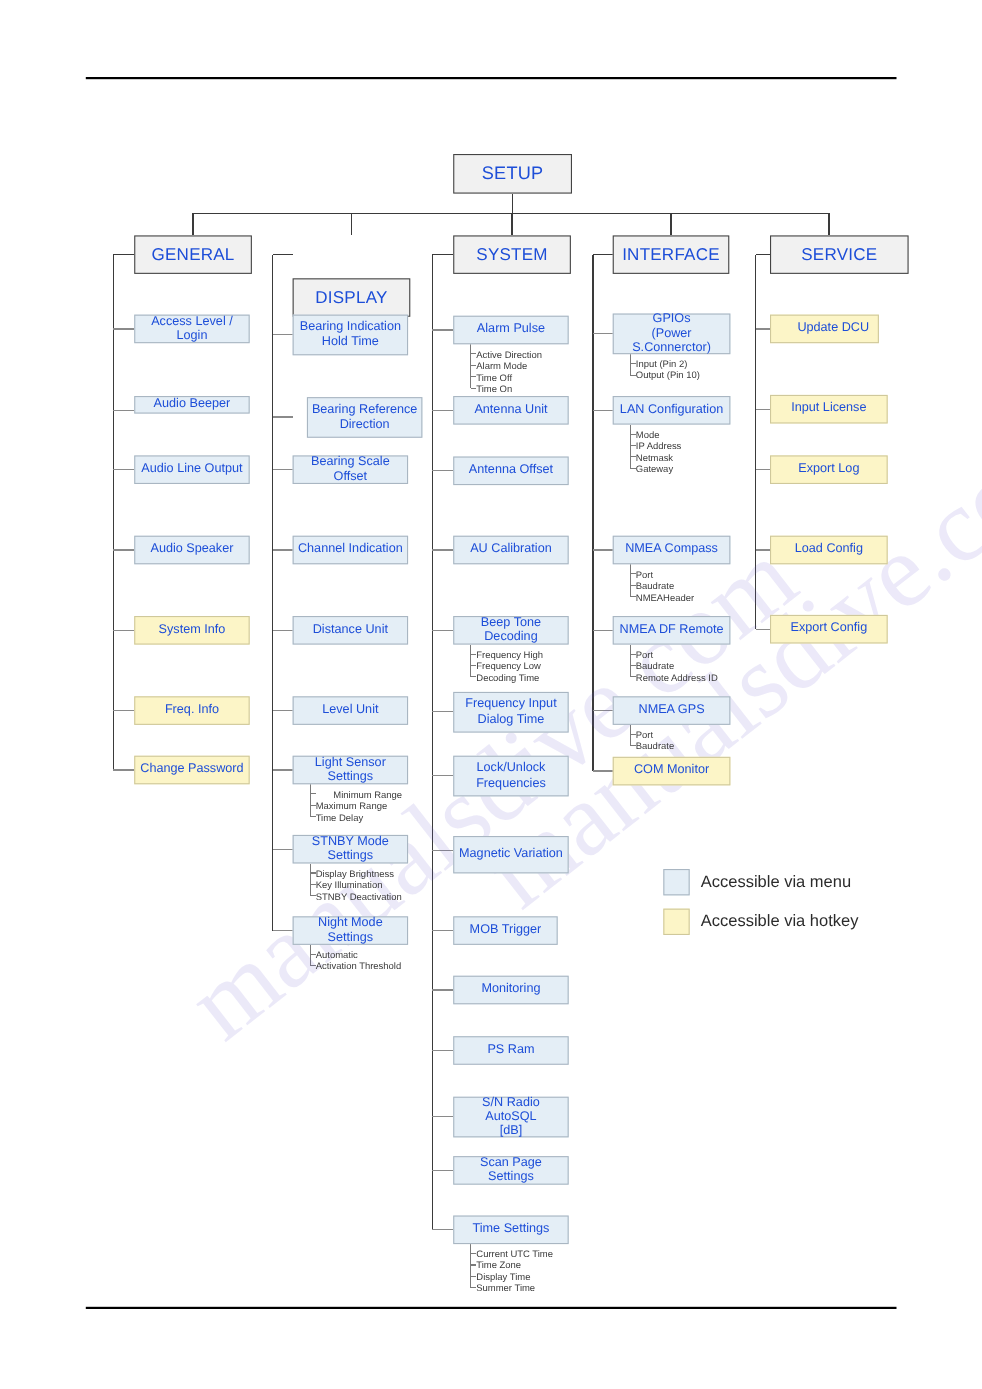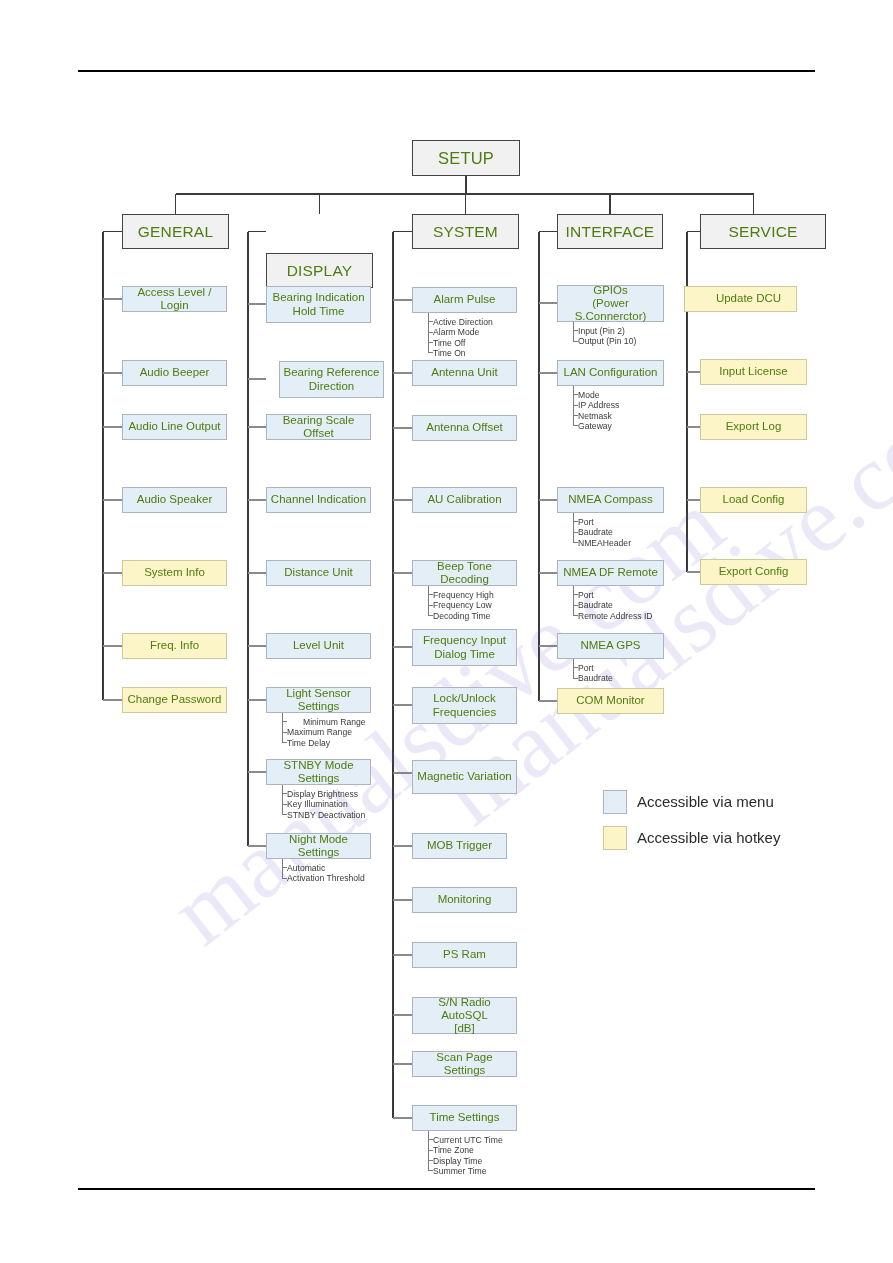"SETUP" .node { color: #4d7c0f -> #1d4ed8 }
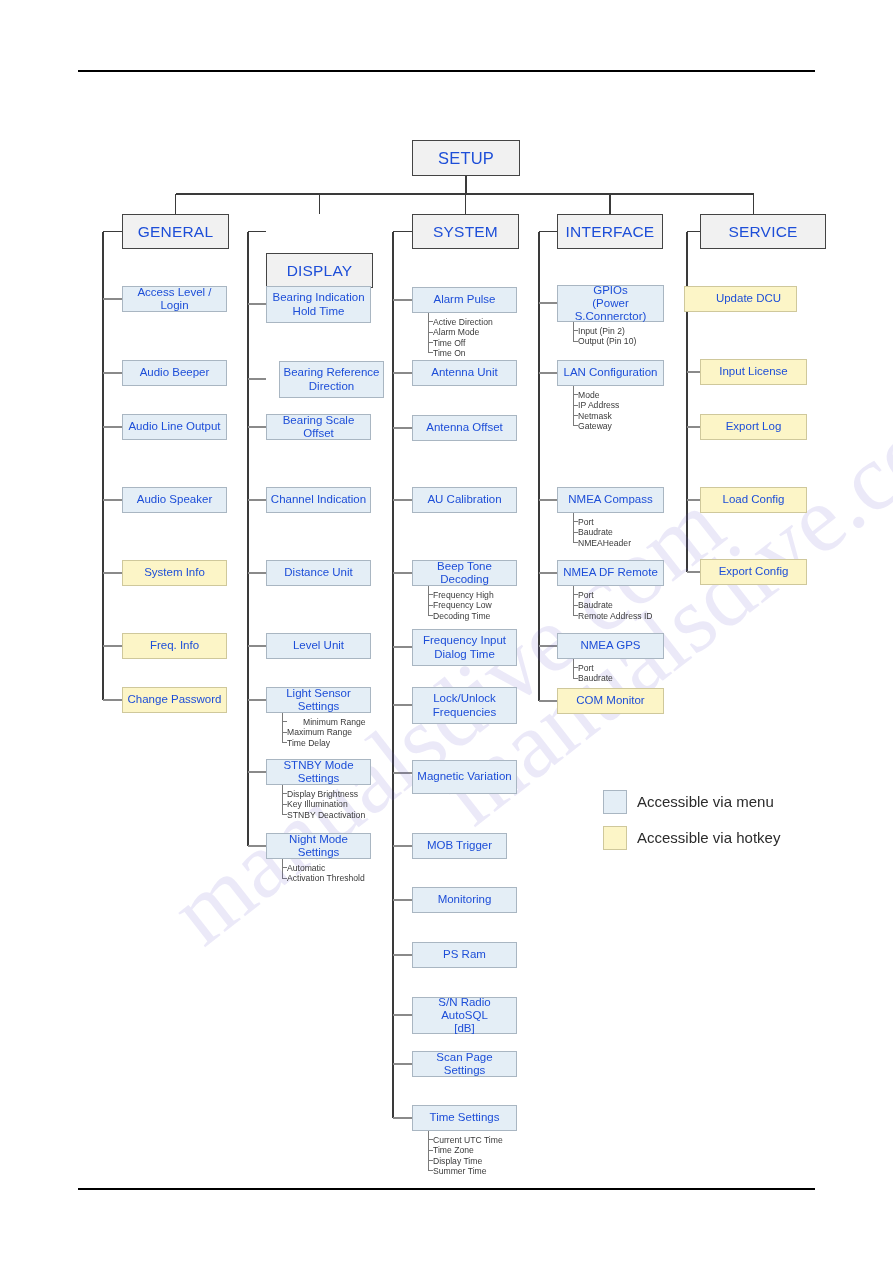"Update DCU" div.node { left: 684px -> 700px; width: 113px -> 99px }
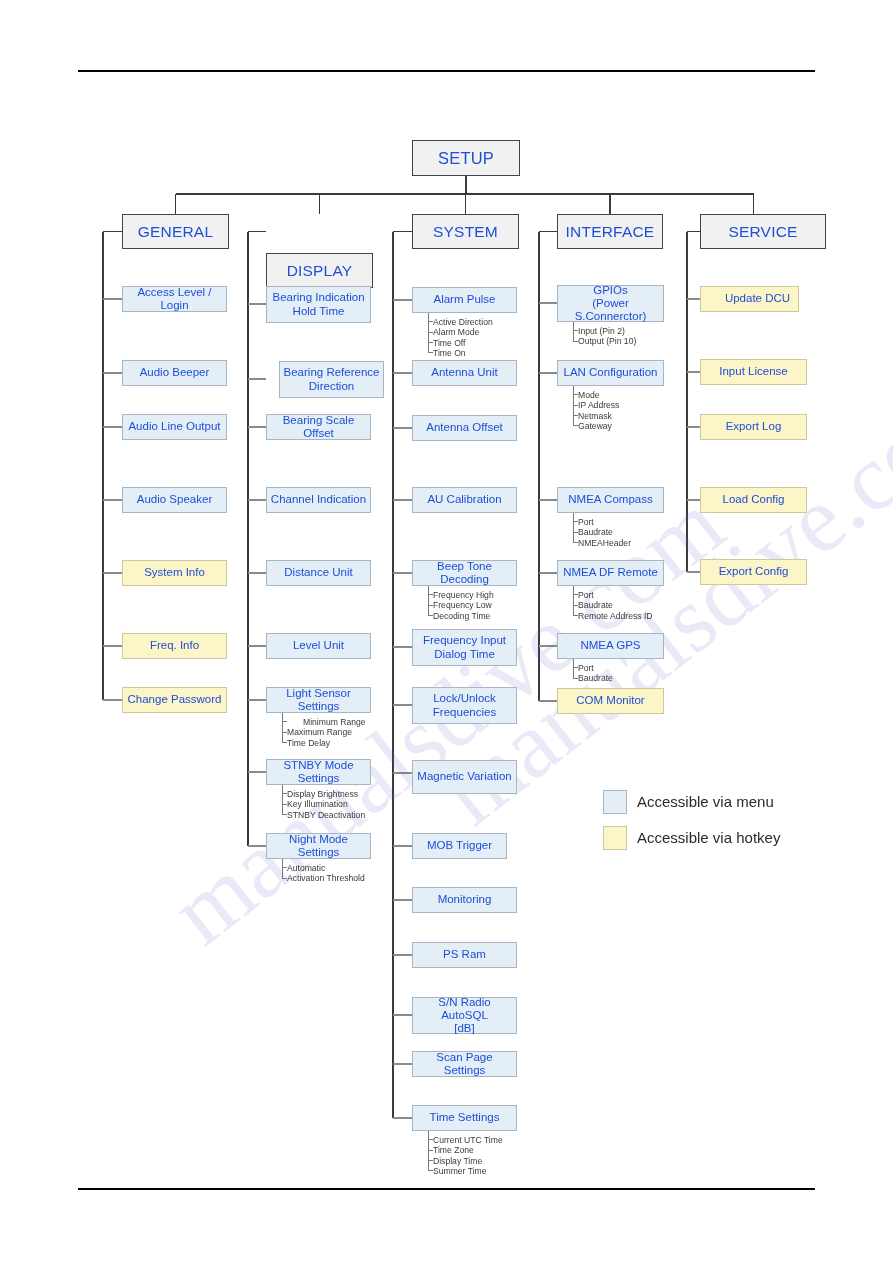"Audio Beeper" div.node { height: 26px -> 16px }
